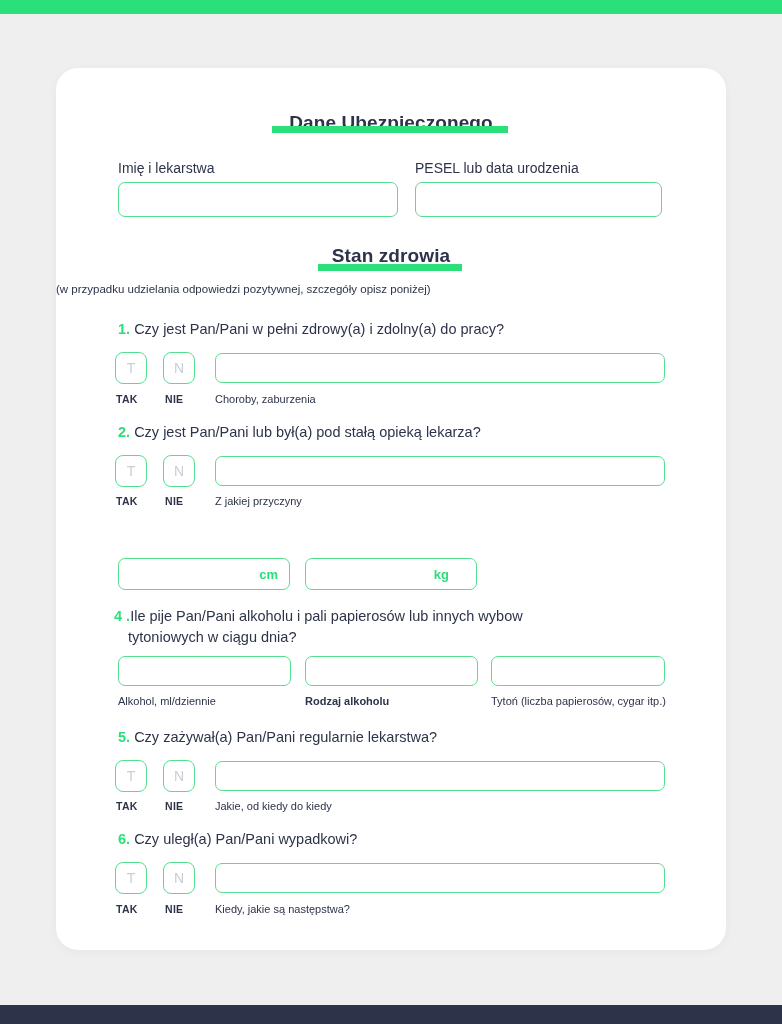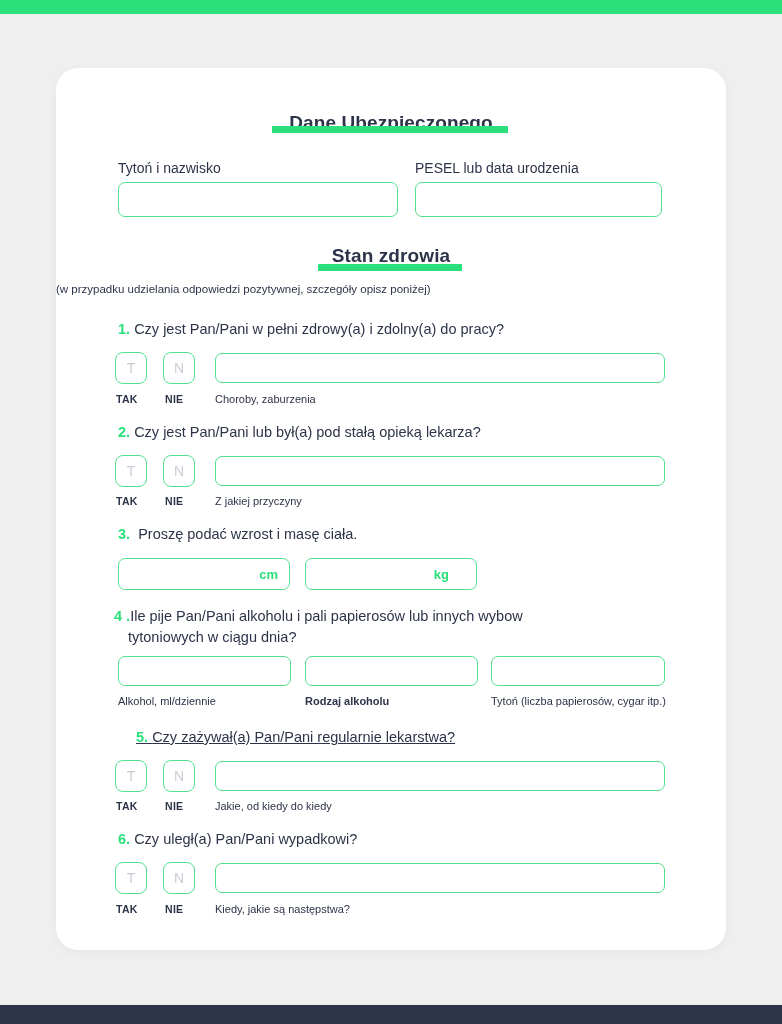"Tytoń i nazwisko" span.fld-label { text: Tytoń i nazwisko -> Imię i lekarstwa }
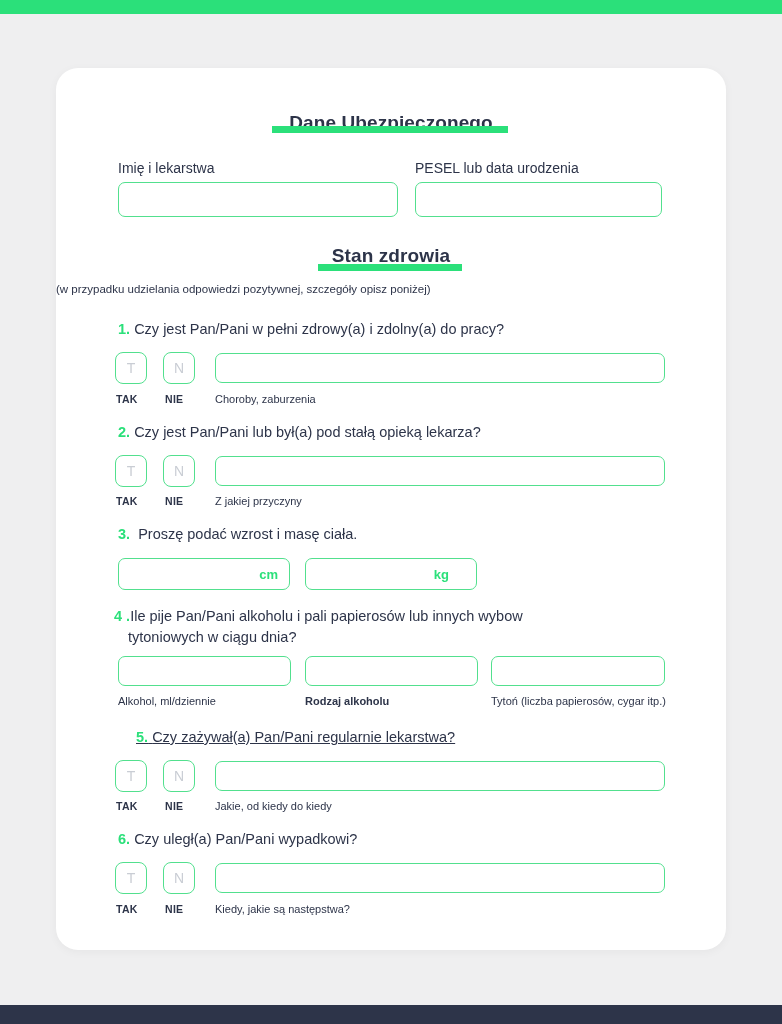"3. Proszę podać wzrost i" div.q-text { html: <div> <span>3.</span> <span>Proszę podać wzrost i masę ciała.</span> </div> -> none }
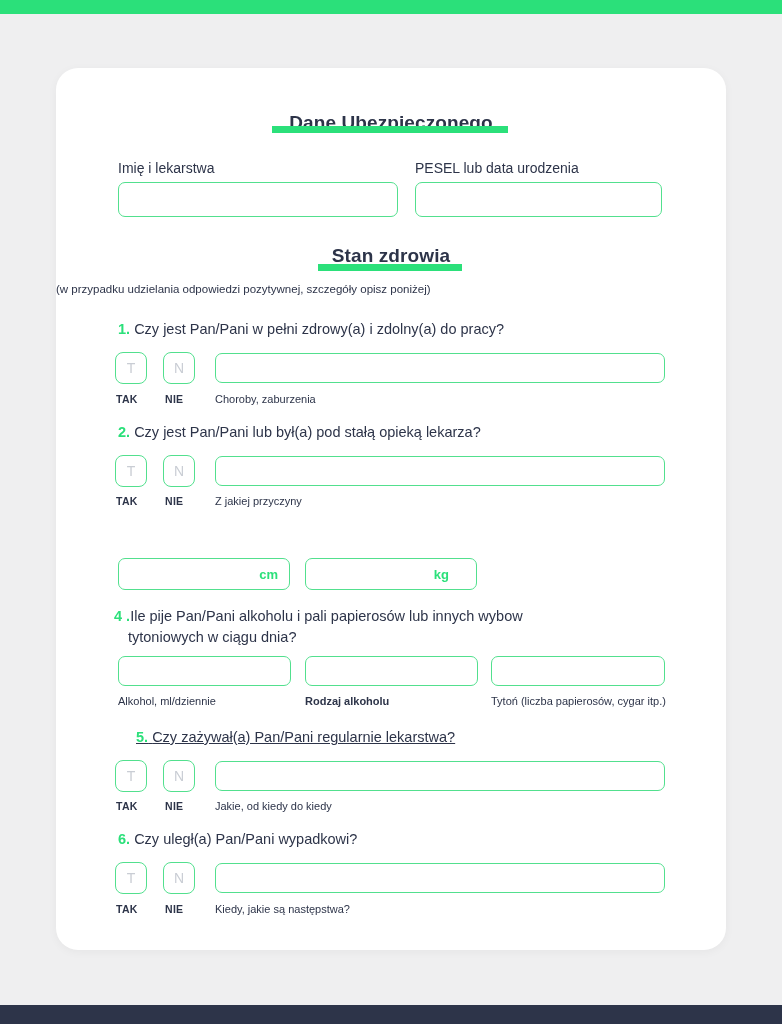"5. Czy zażywał(a) Pan/Pani regularnie" div.q-text { left: 80px -> 62px; text-decoration: underline -> none }
